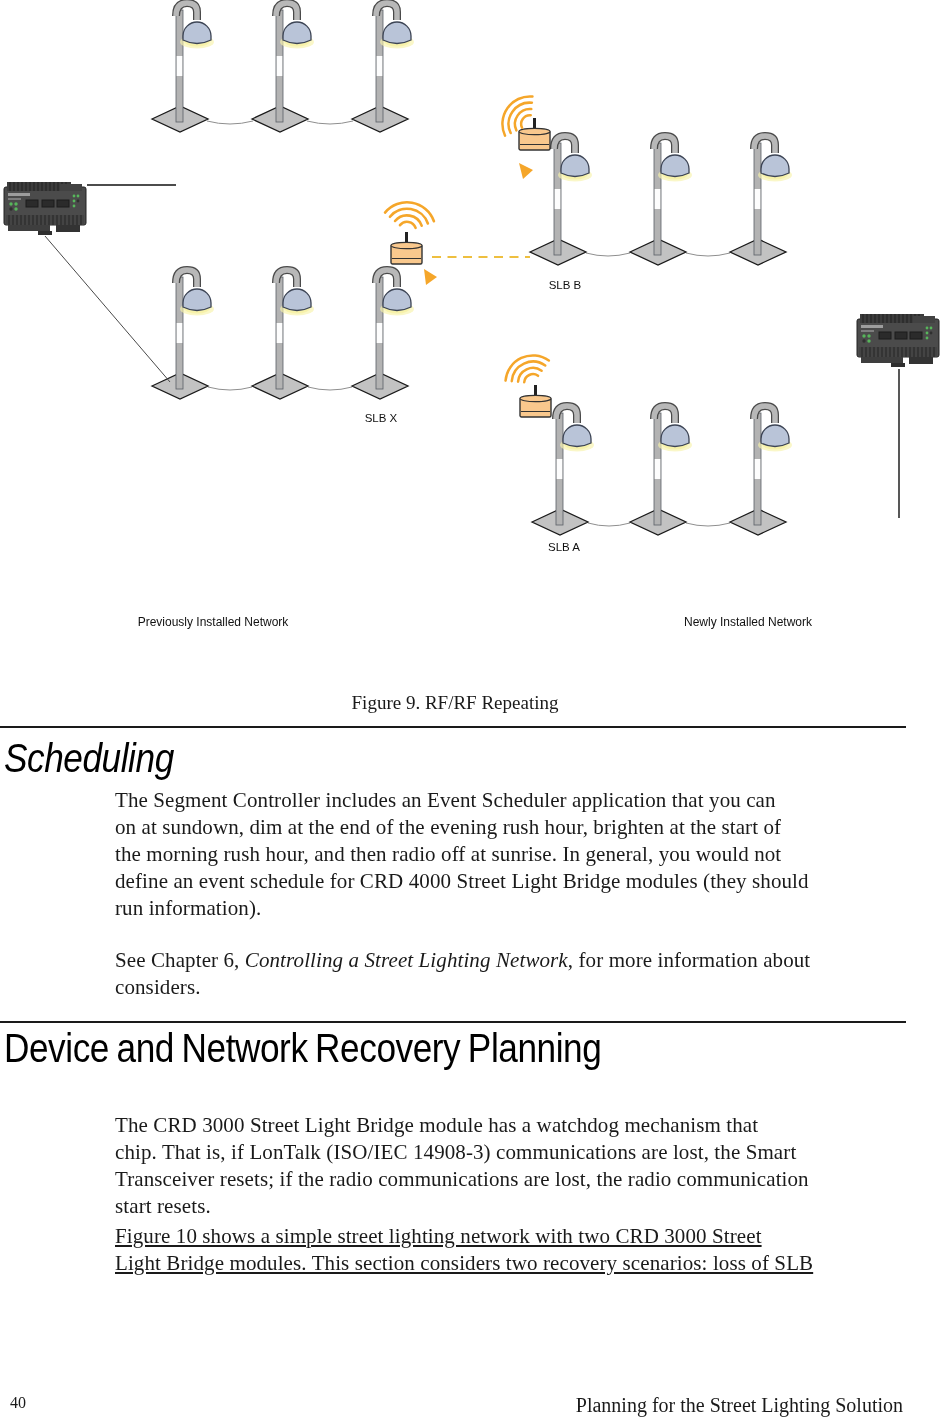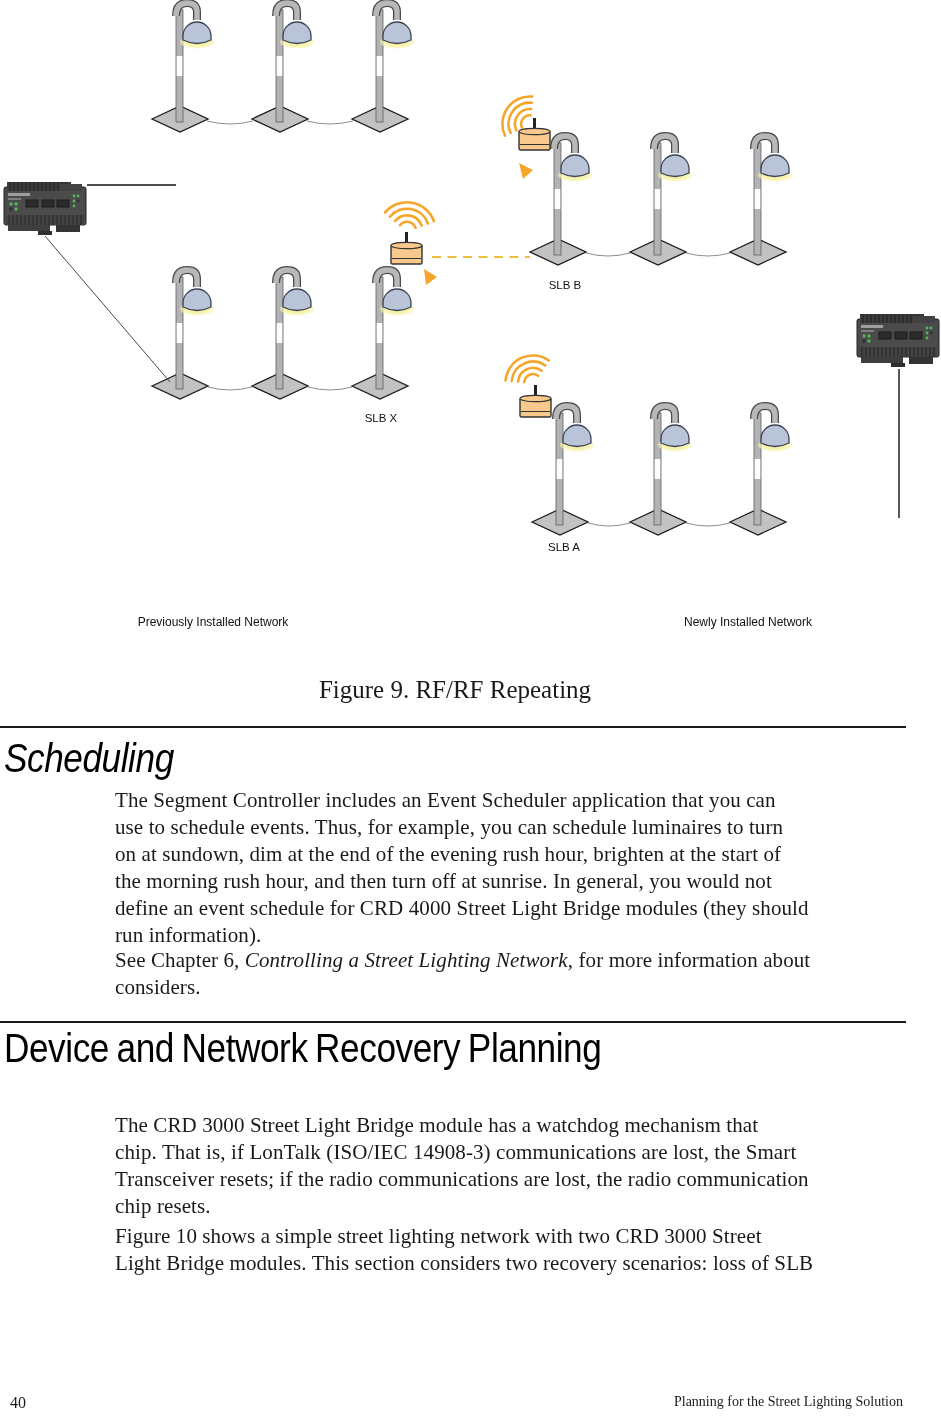"Figure 9. RF/RF Repeating" .caption { font-size: 25px -> 19px; top: 676px -> 692px }
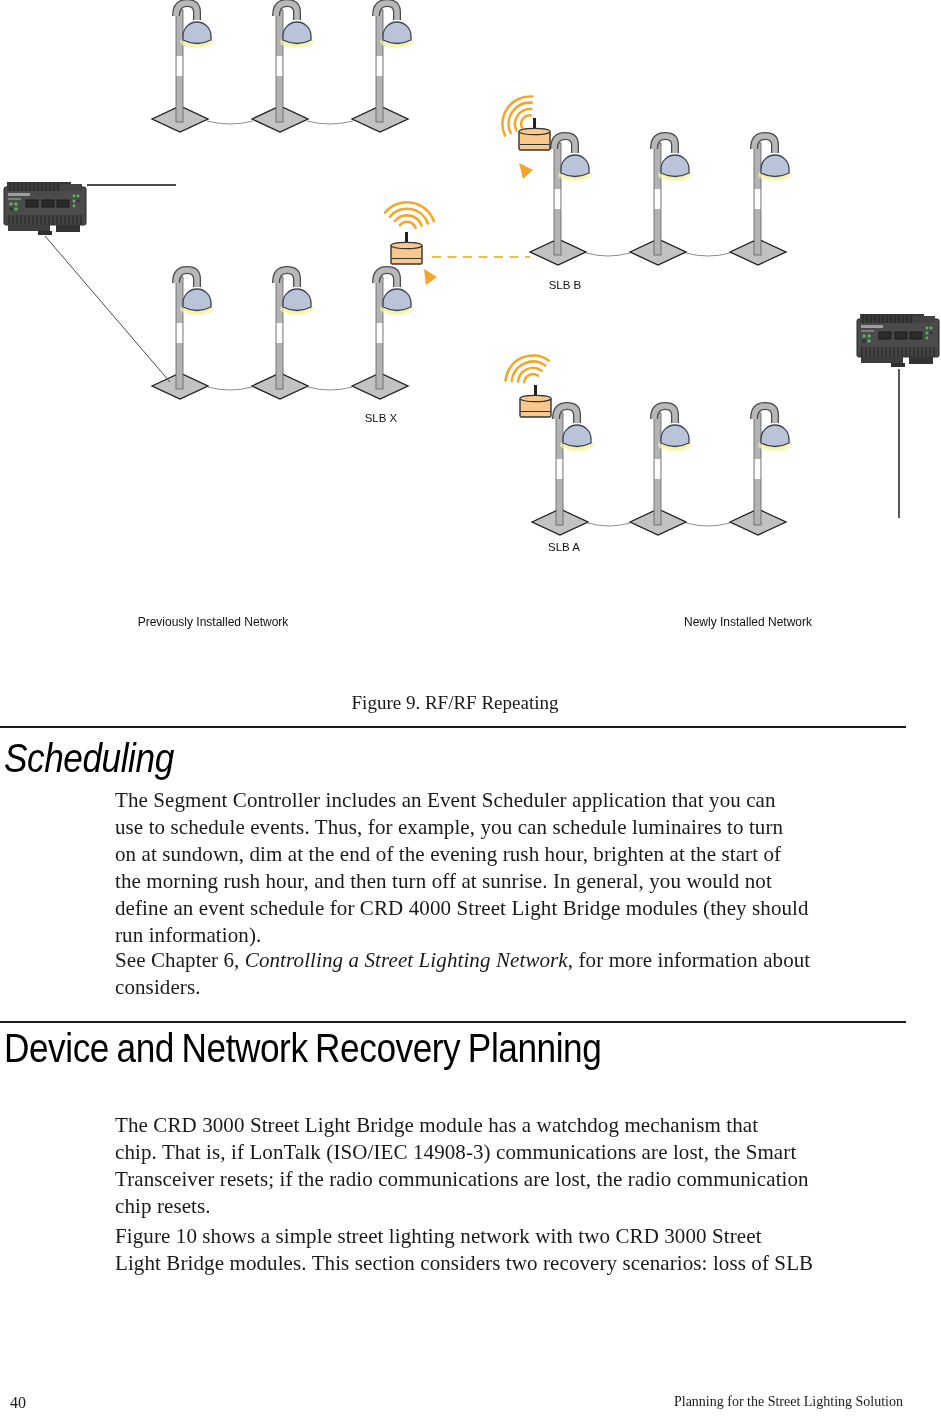"use to schedule events. Thus," div.bodyline { html: <div>use to schedule events. Thus, for example, you can schedule luminaires to turn</div> -> none }
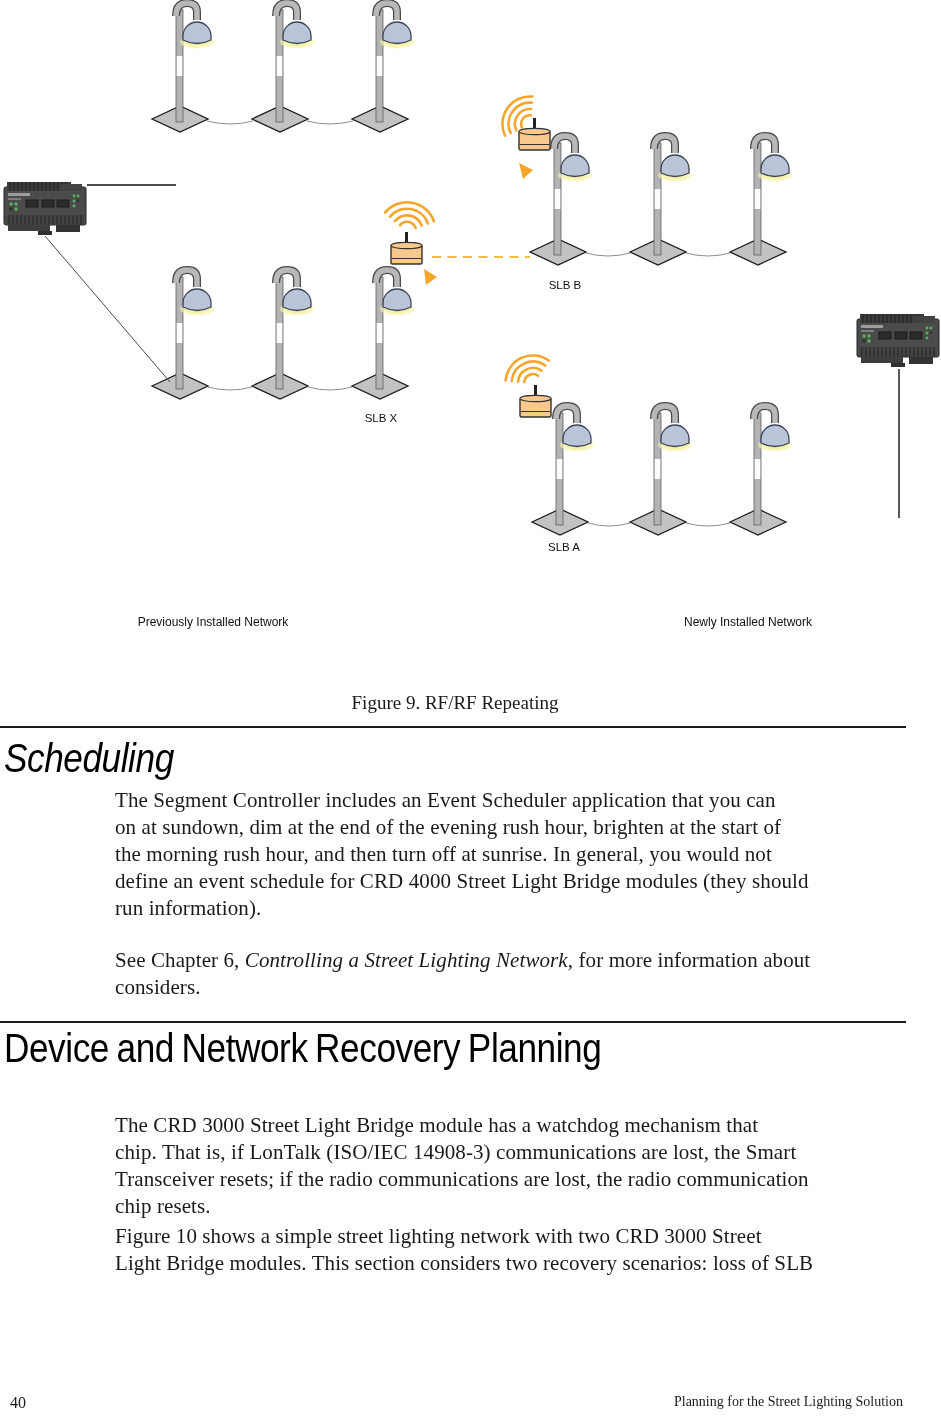"the morning rush hour, and" div.bodyline { text: turn -> radio }
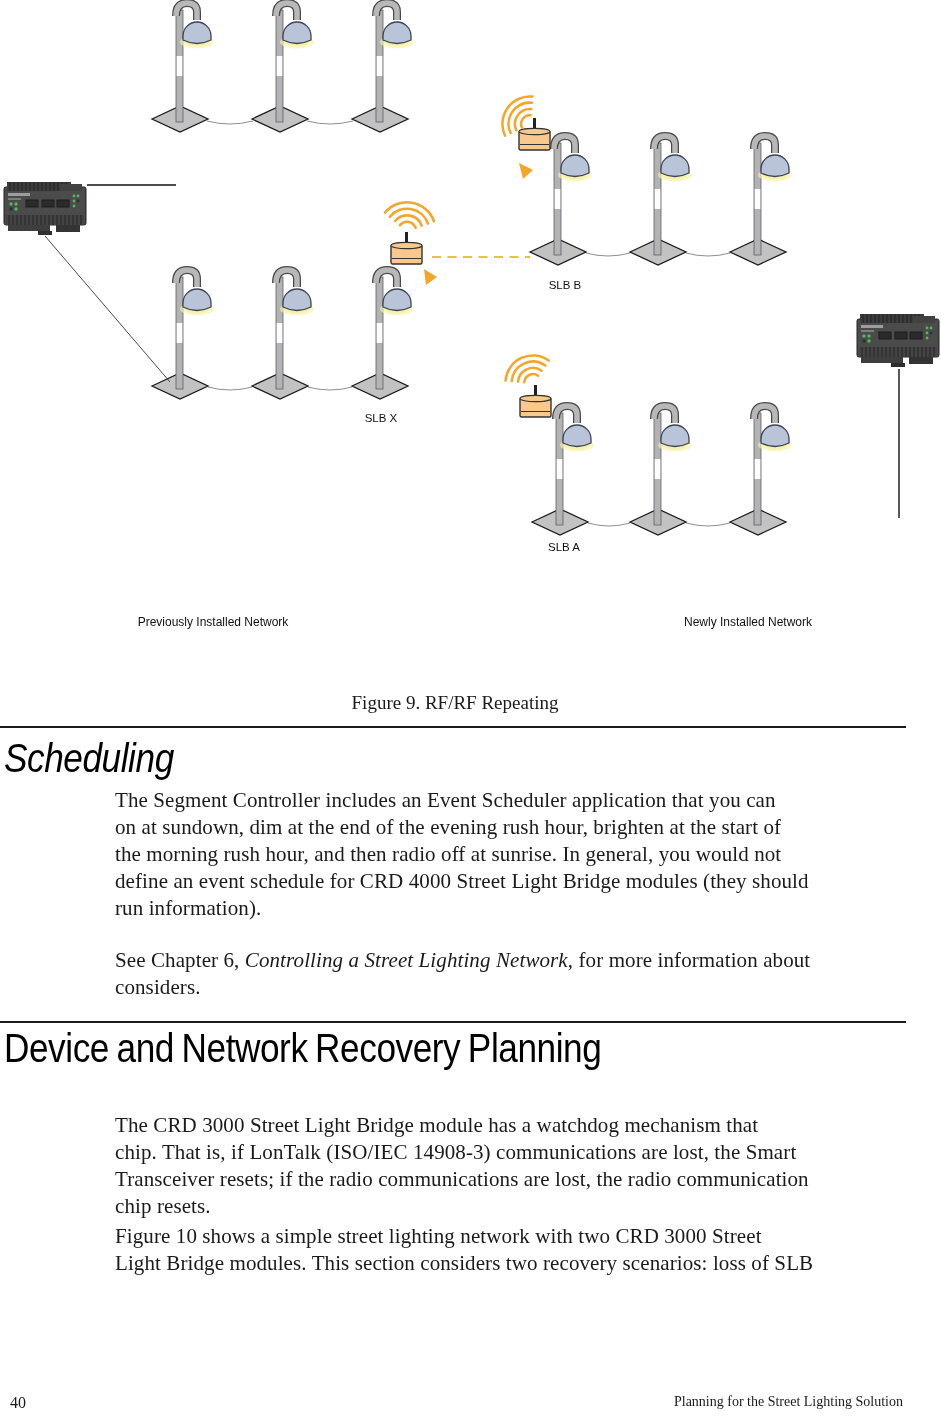"chip resets." div.bodyline { text: chip -> start }
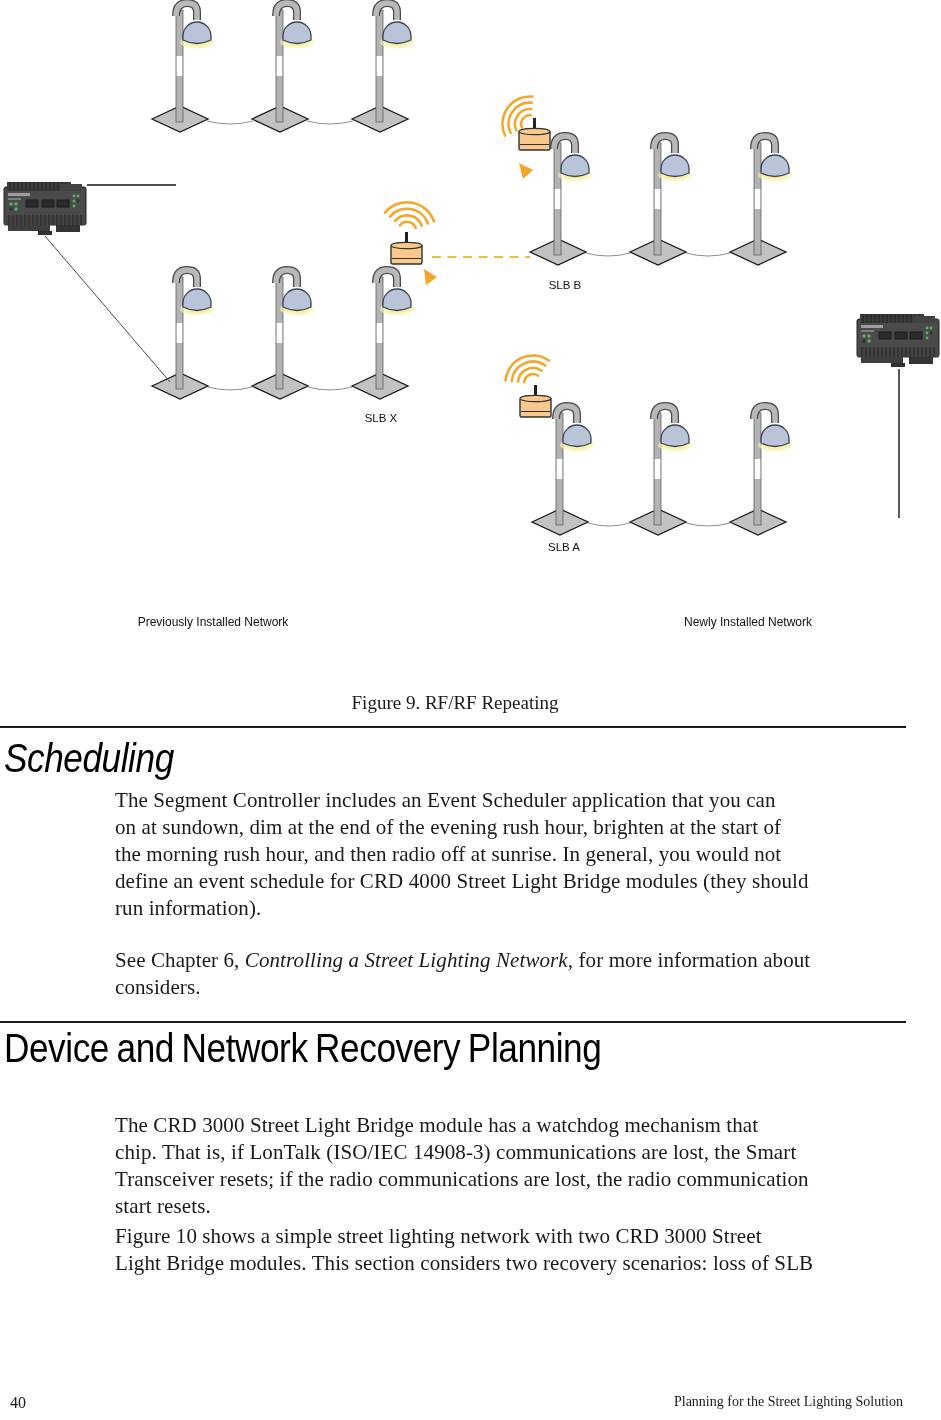"Figure 10 shows a simple" .p4pos { text-decoration: none -> underline }
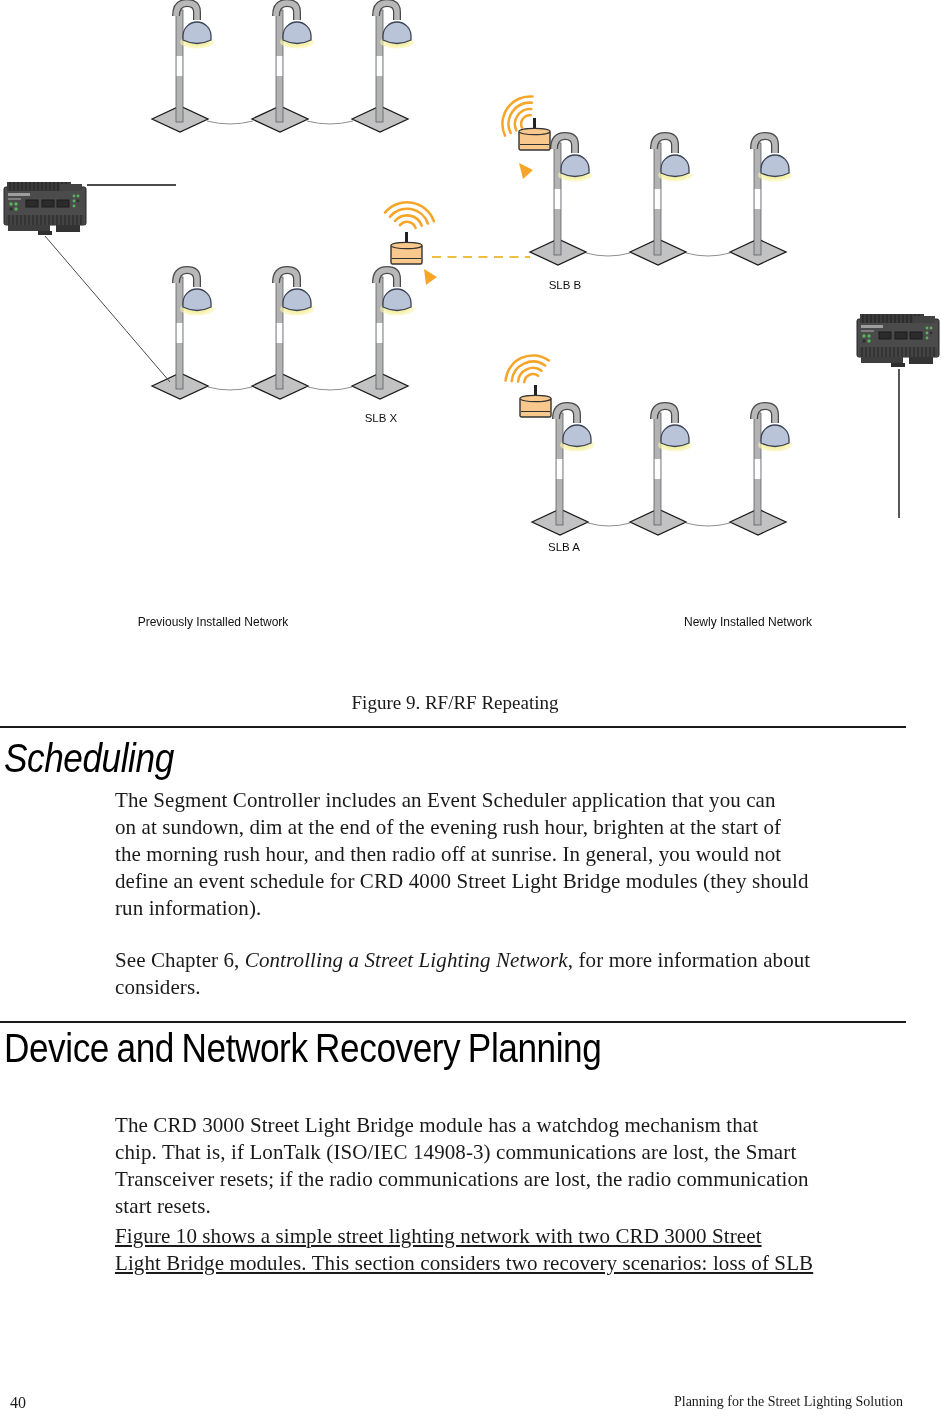"Planning for the Street Lighting" .footer-title { font-size: 14px -> 20px }
